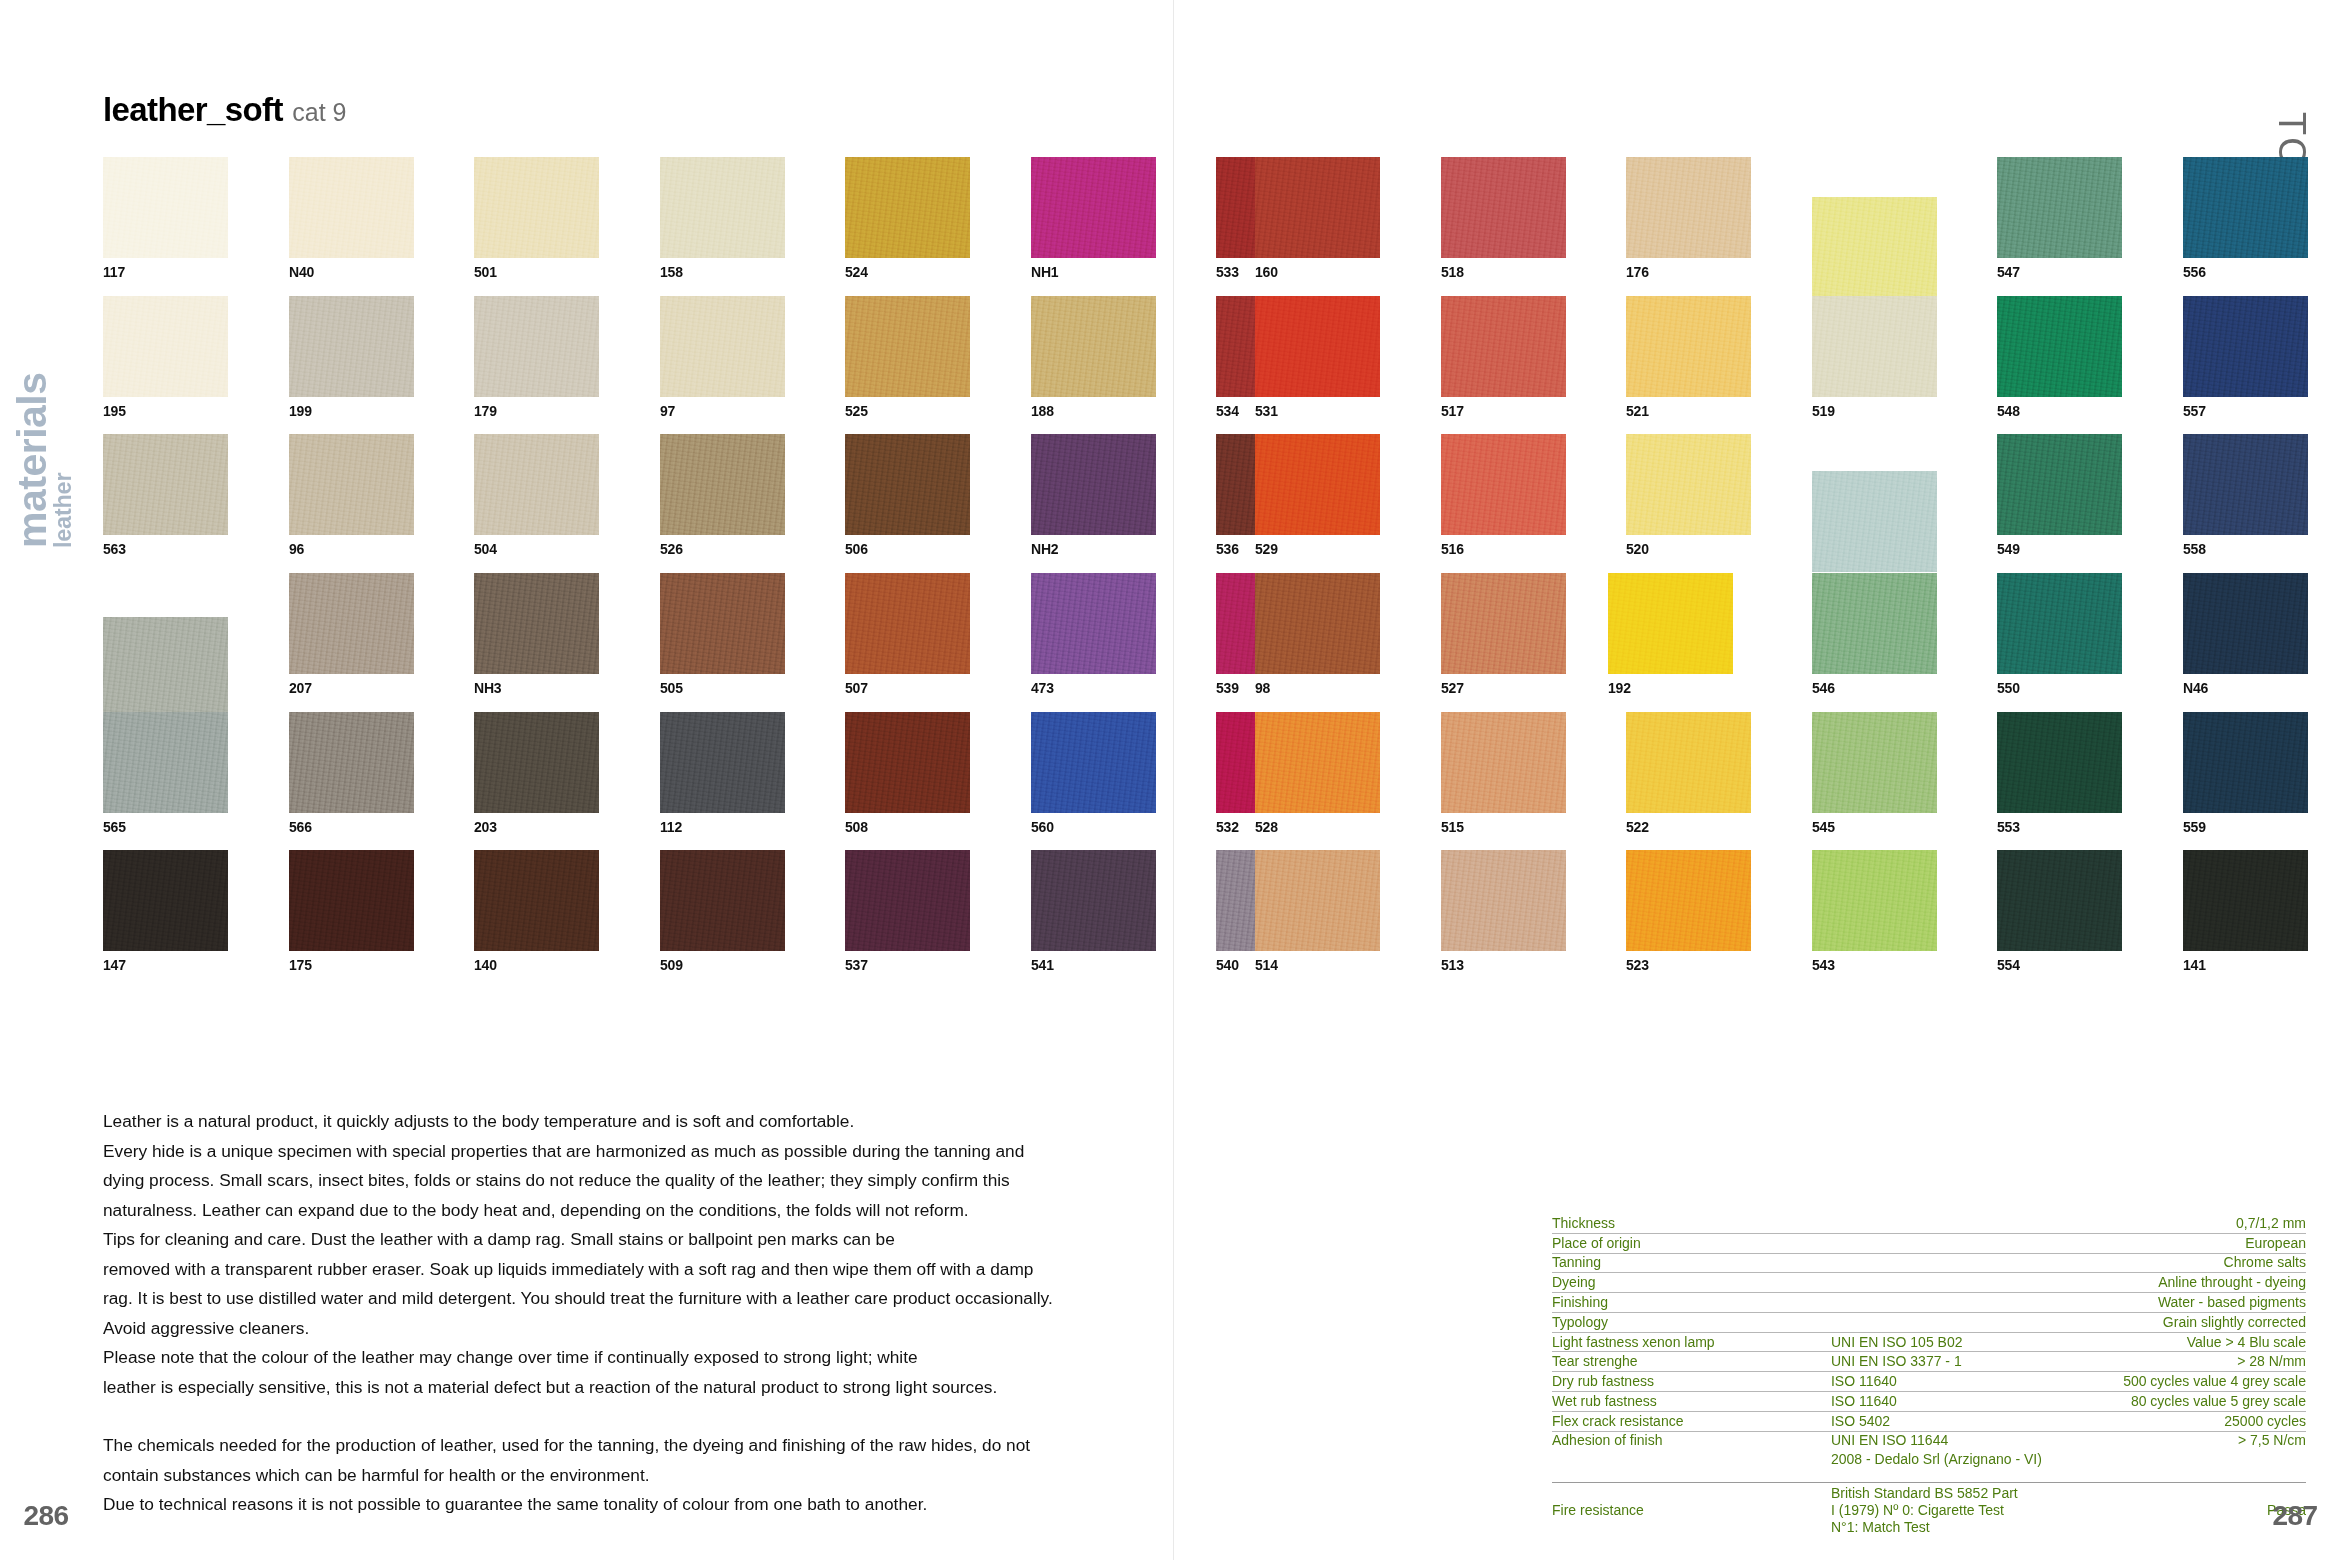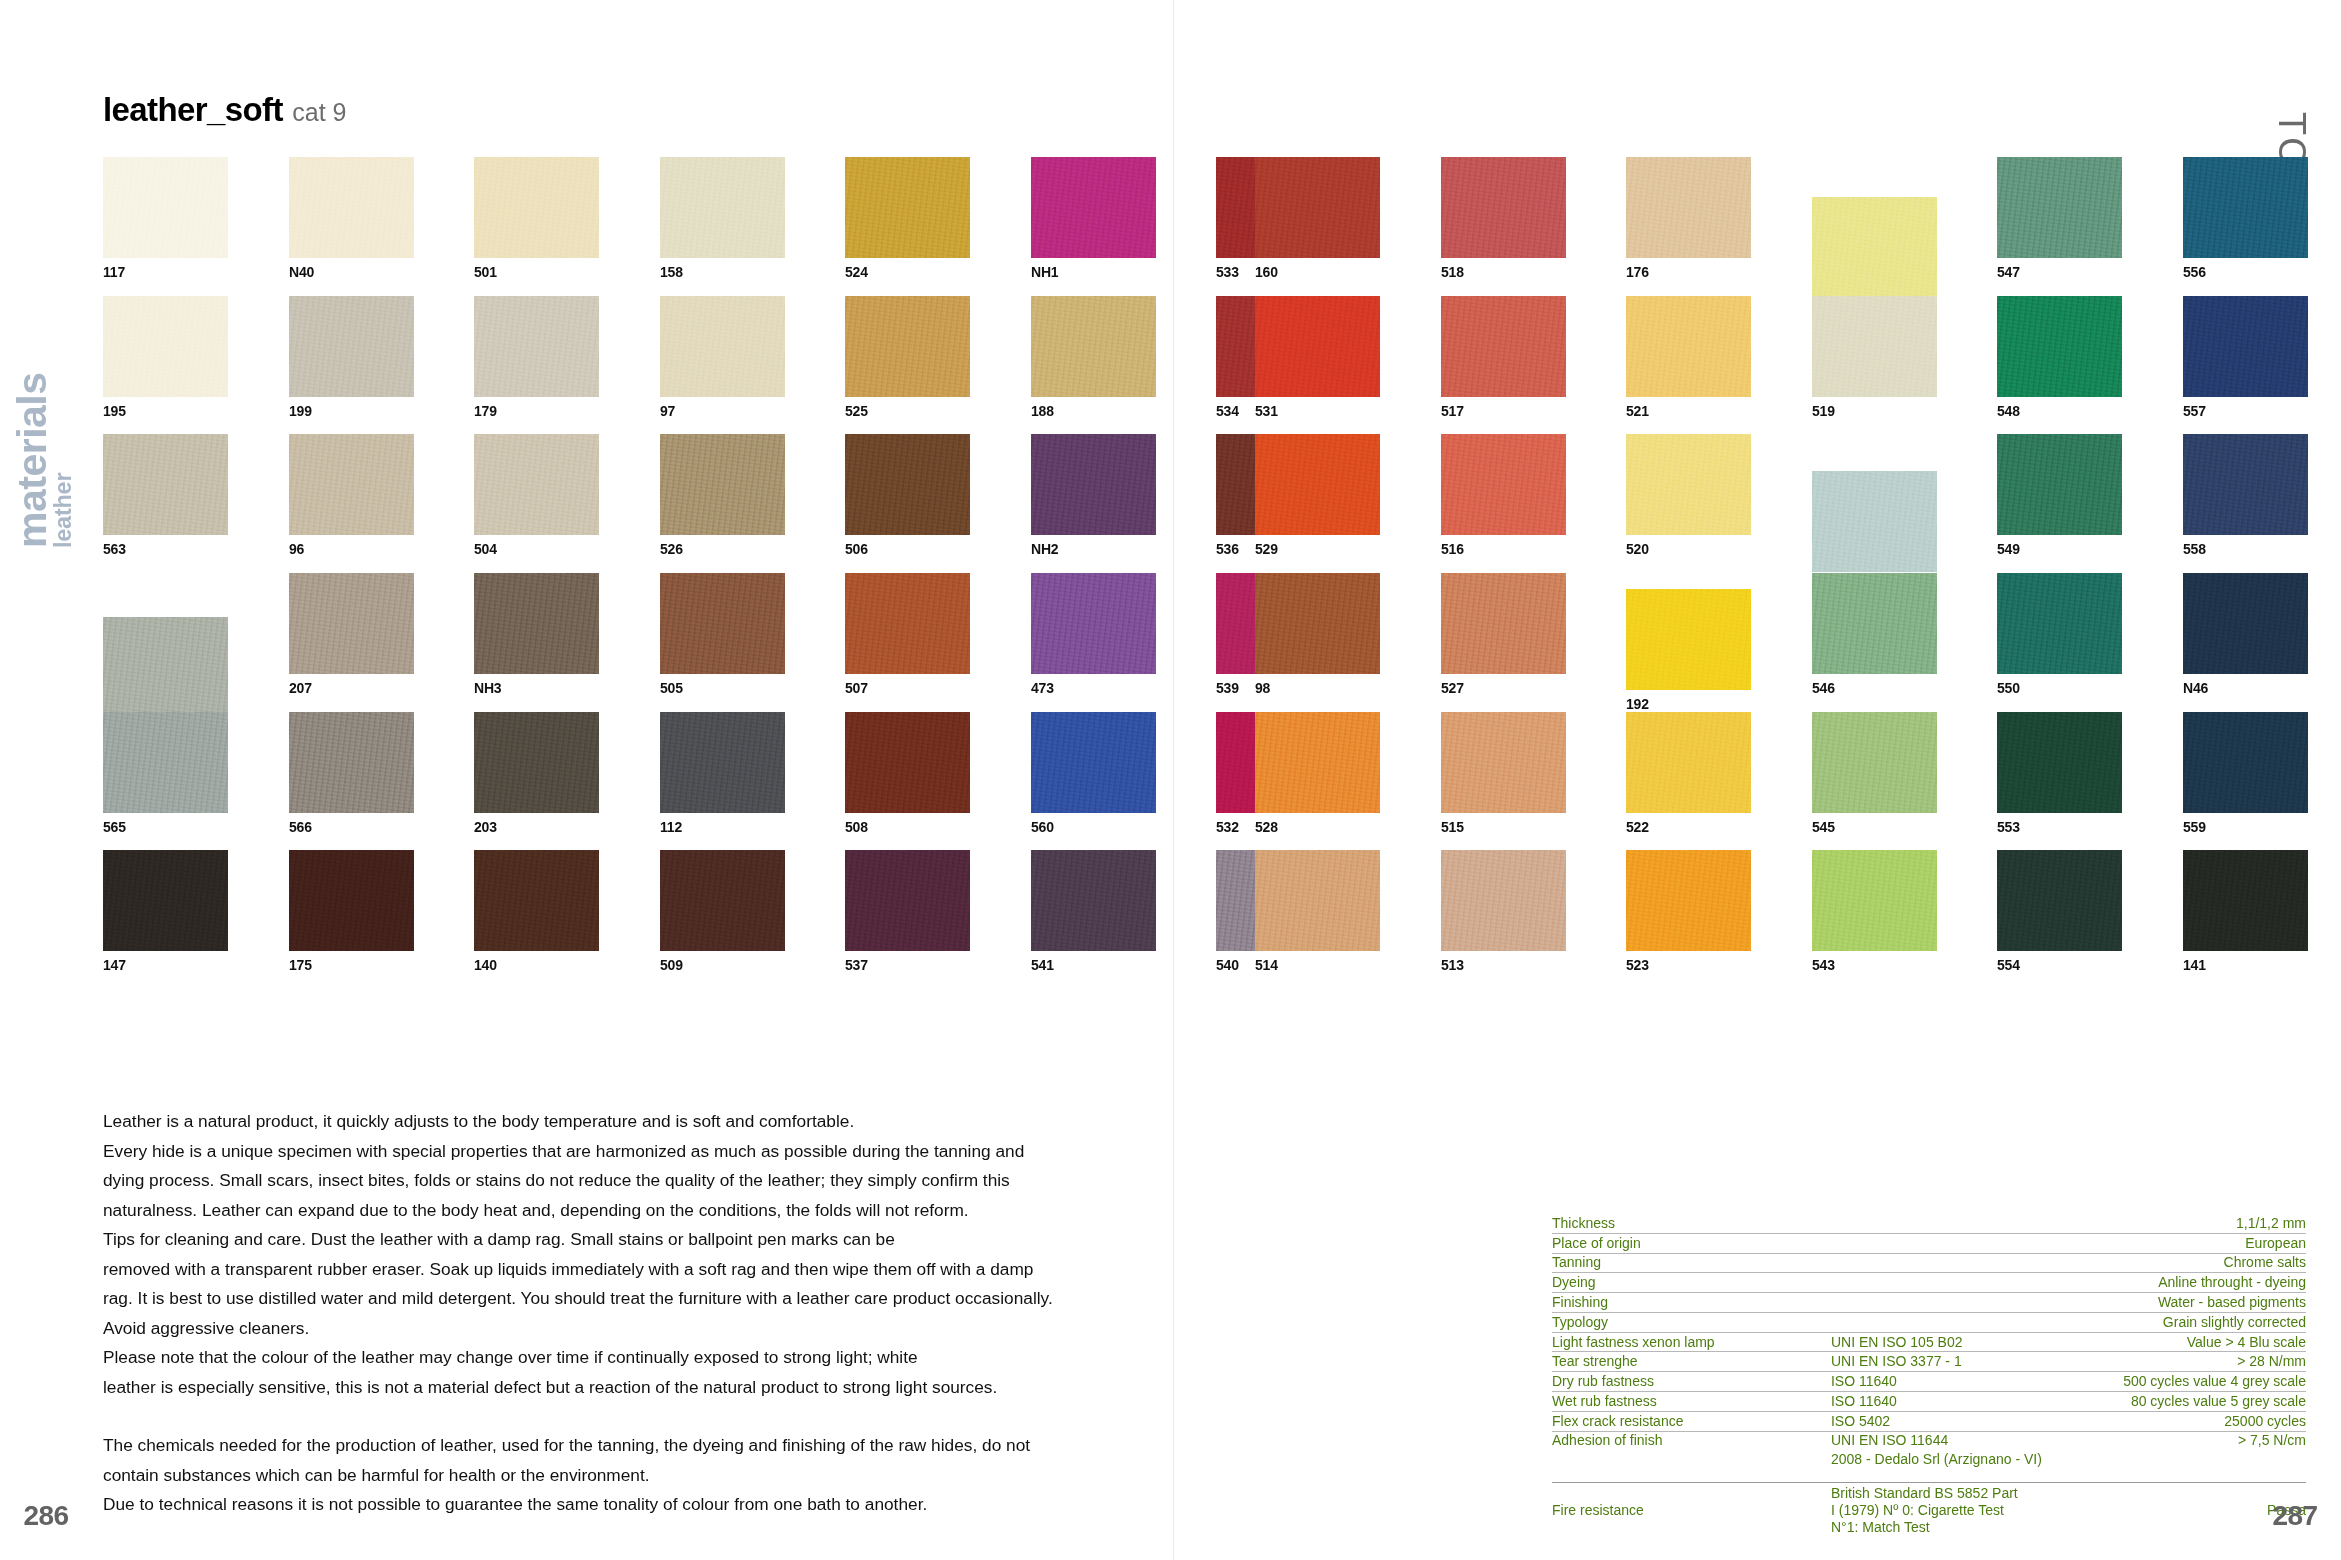"192" div.swatch-cell { left: 371px -> 353px; margin-top: 16px -> none }
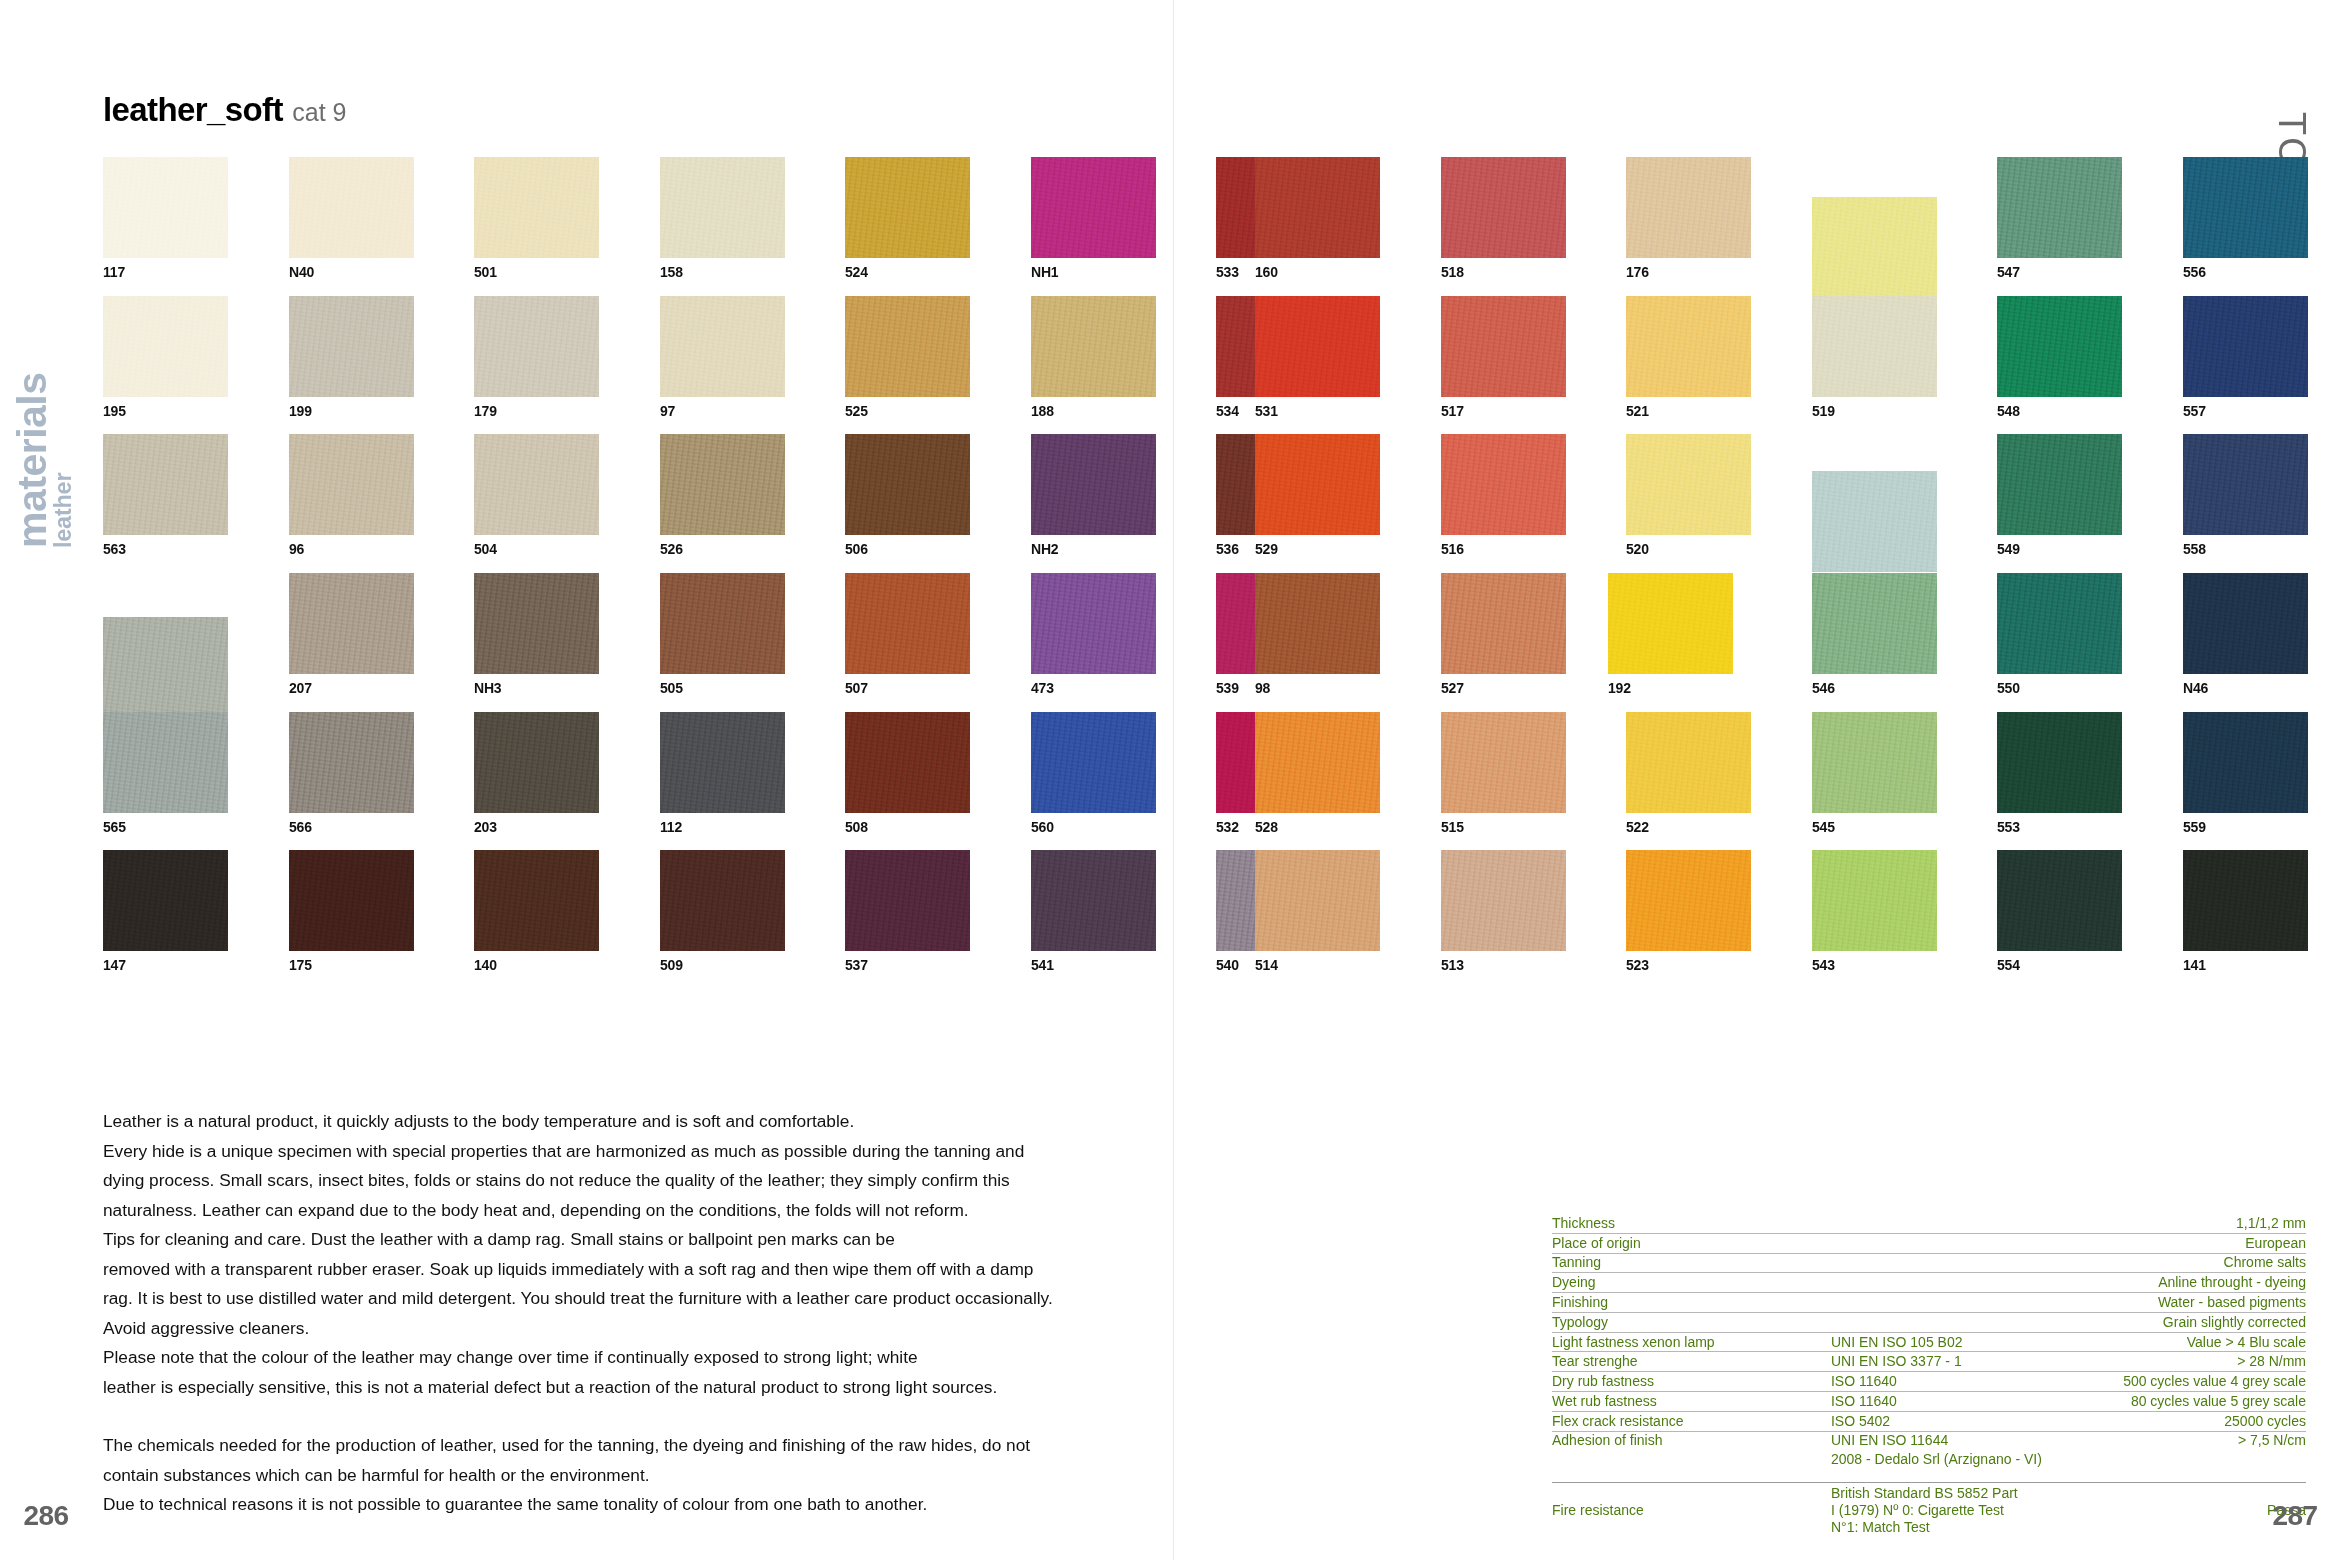"1,1/1,2 mm" td.c-value { text: 1,1/1,2 -> 0,7/1,2 }
